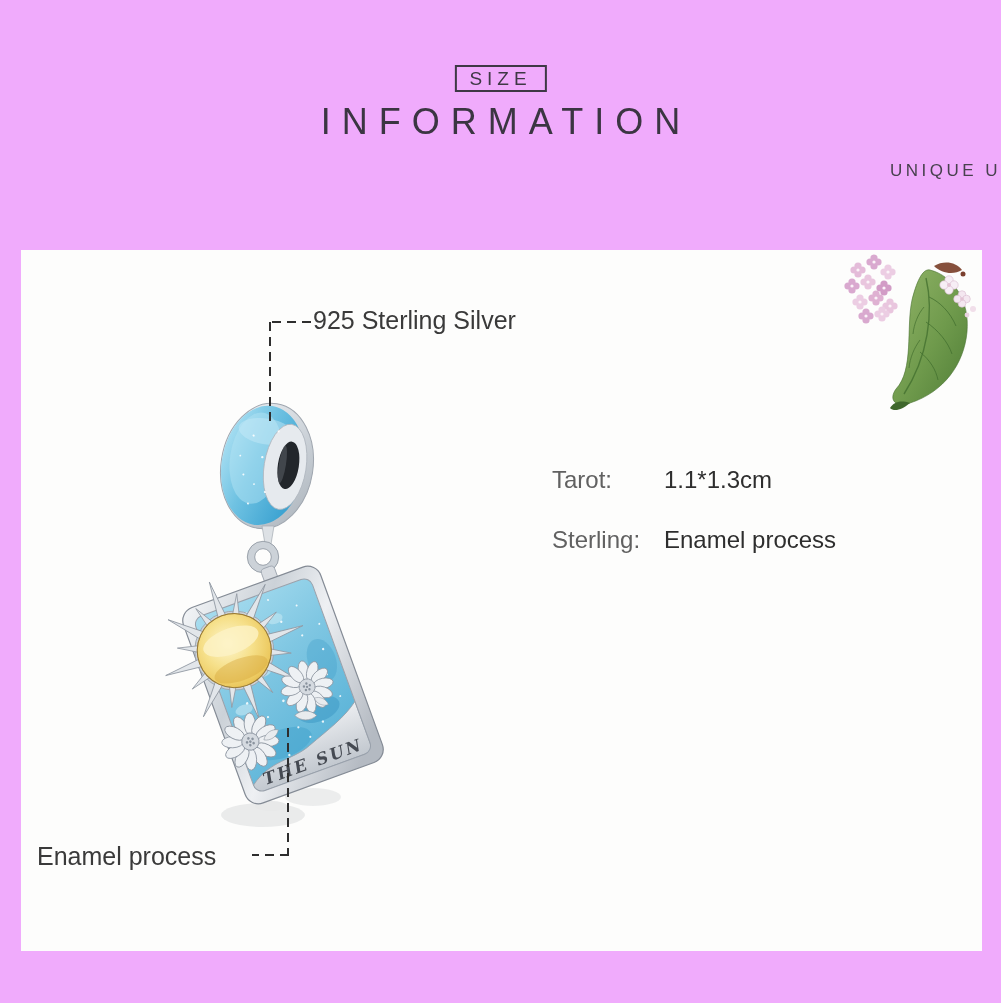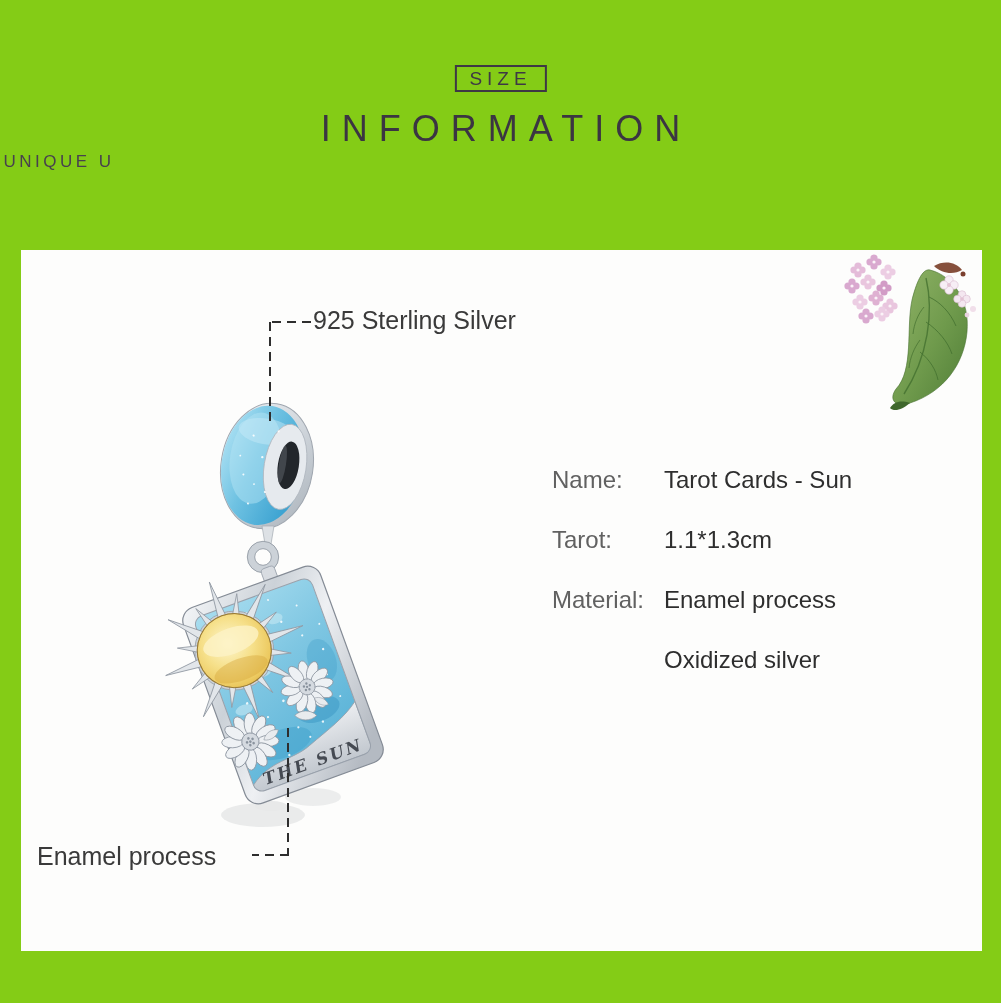"SIZE" div.page { background: #84cc16 -> #f0abfc }
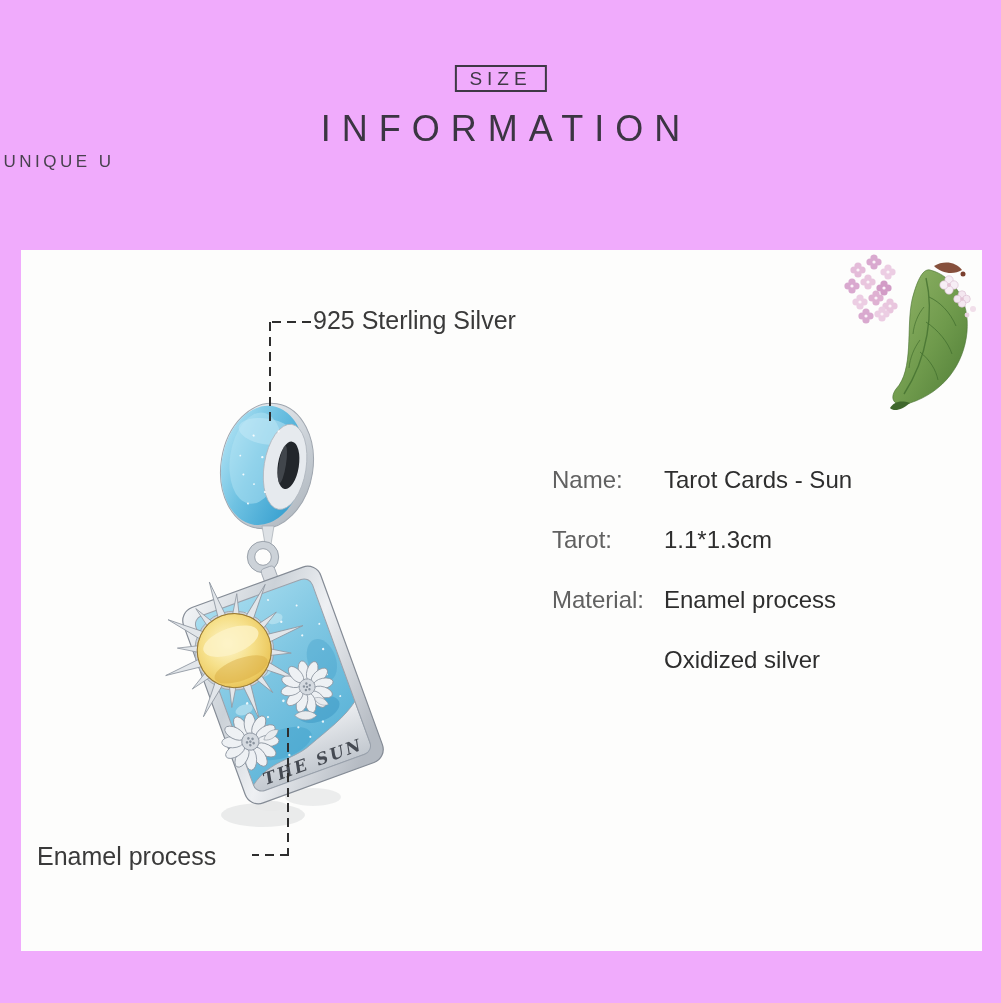"INFORMATION" .title { top: 108px -> 101px }
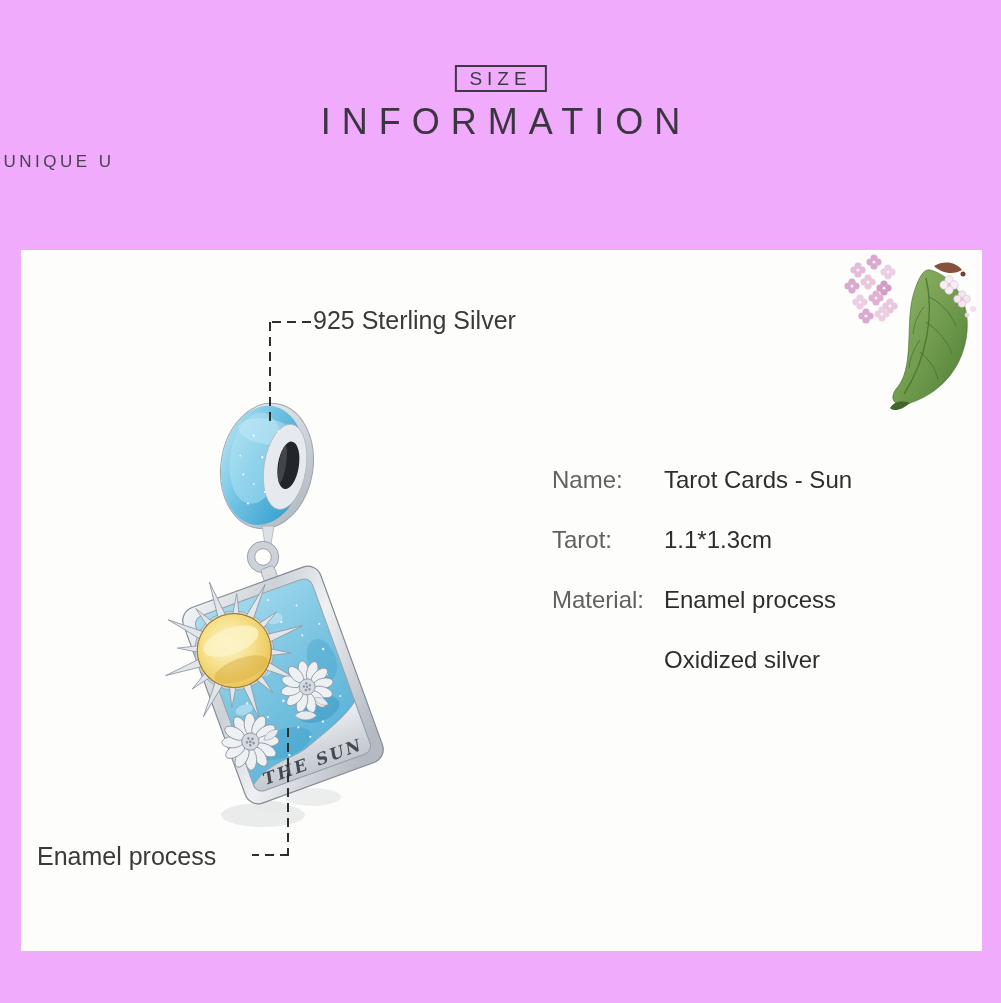"UNIQUE U" .subtitle { text-align: left -> right; top: 152px -> 161px }
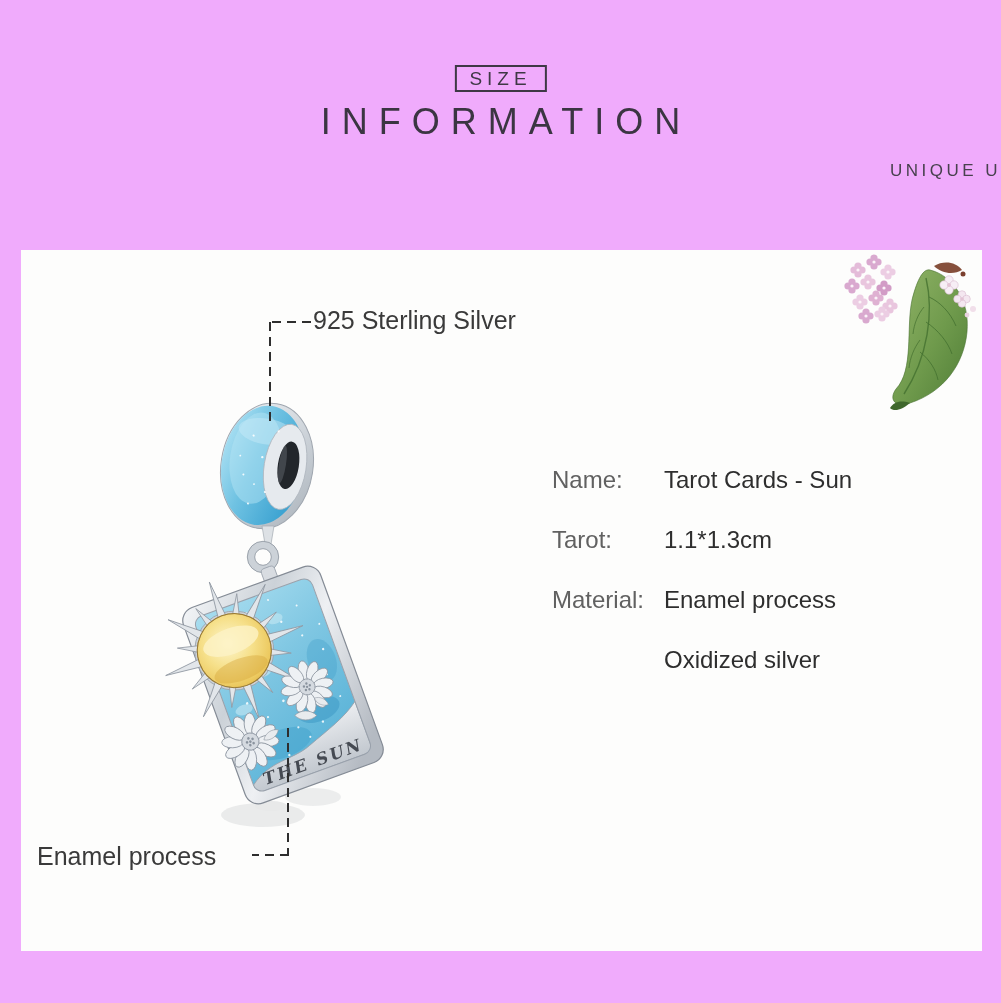"Name:" div.spec-row { html: <div> <span>Name:</span> <span>Tarot Cards - Sun</span> </div> -> none }
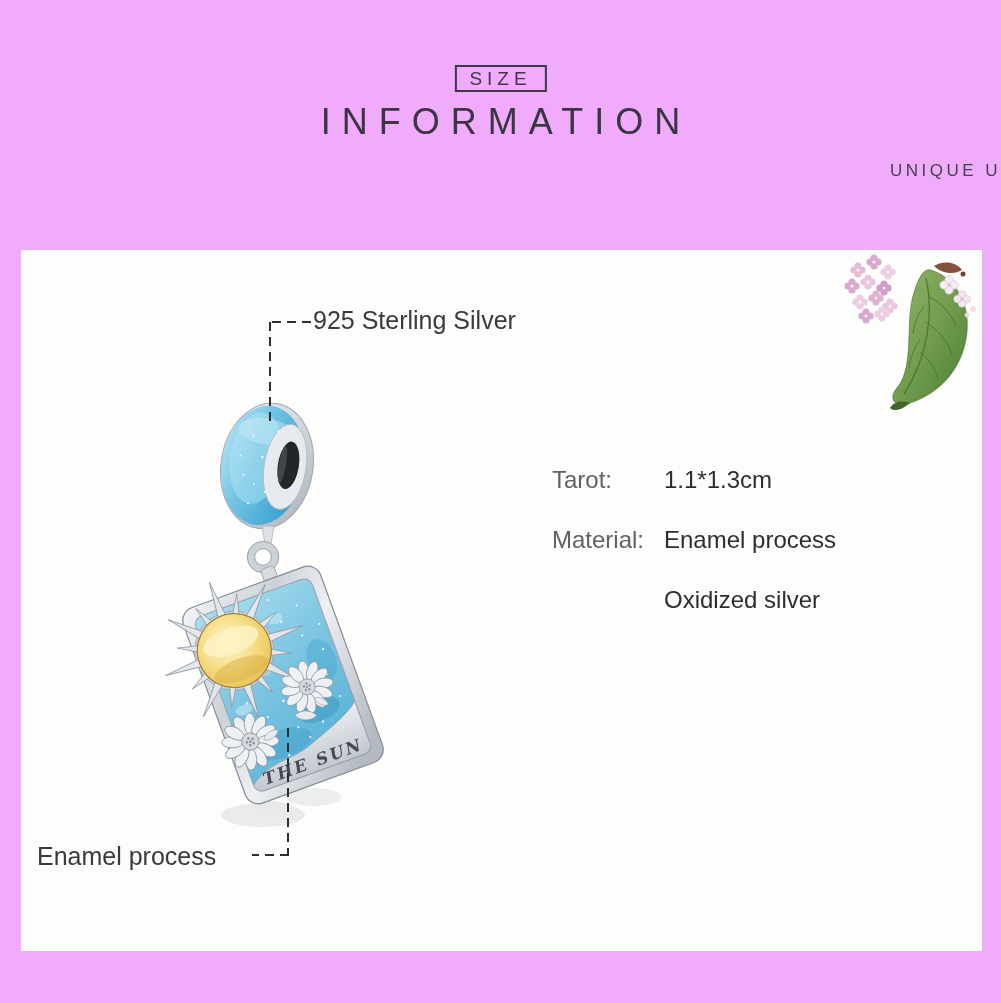"Material:" span.spec-label { text: Material -> Sterling }
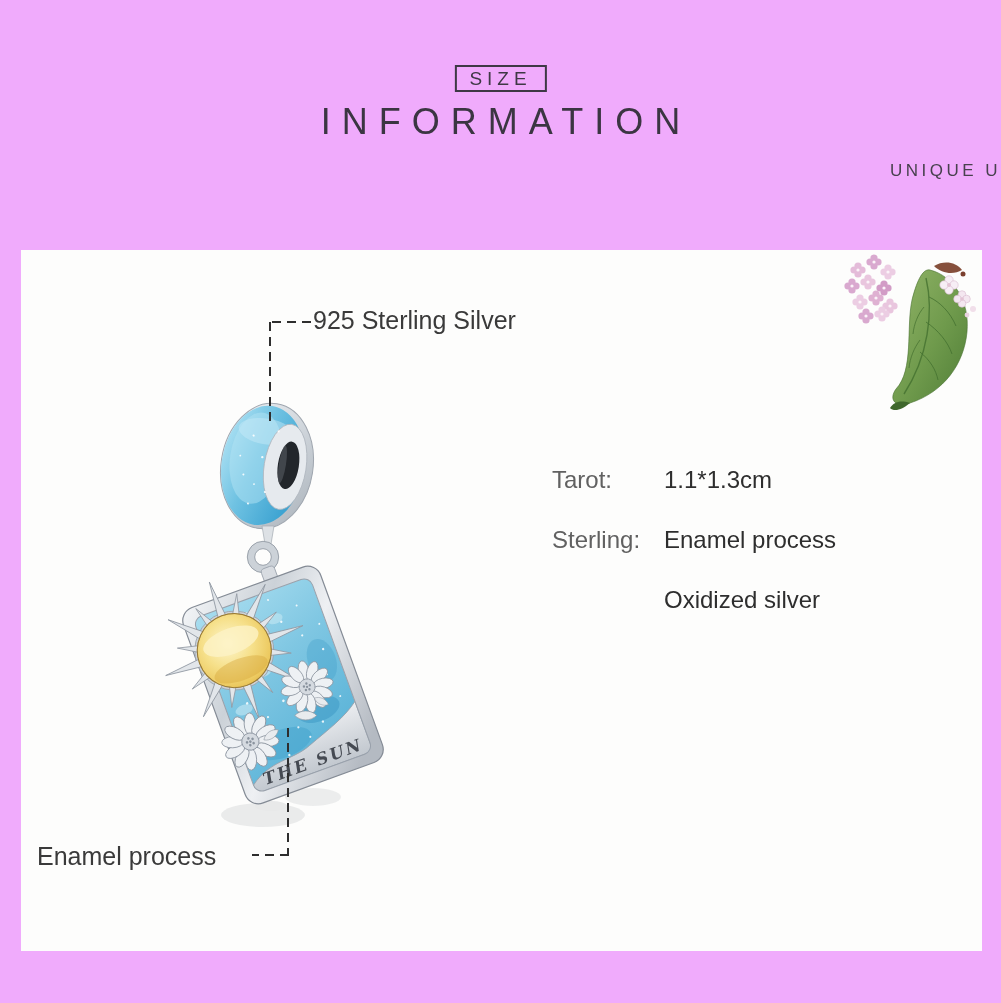"Oxidized silver" div.spec-row { html: <div> <span></span> <span>Oxidized silver</span> </div> -> none }
